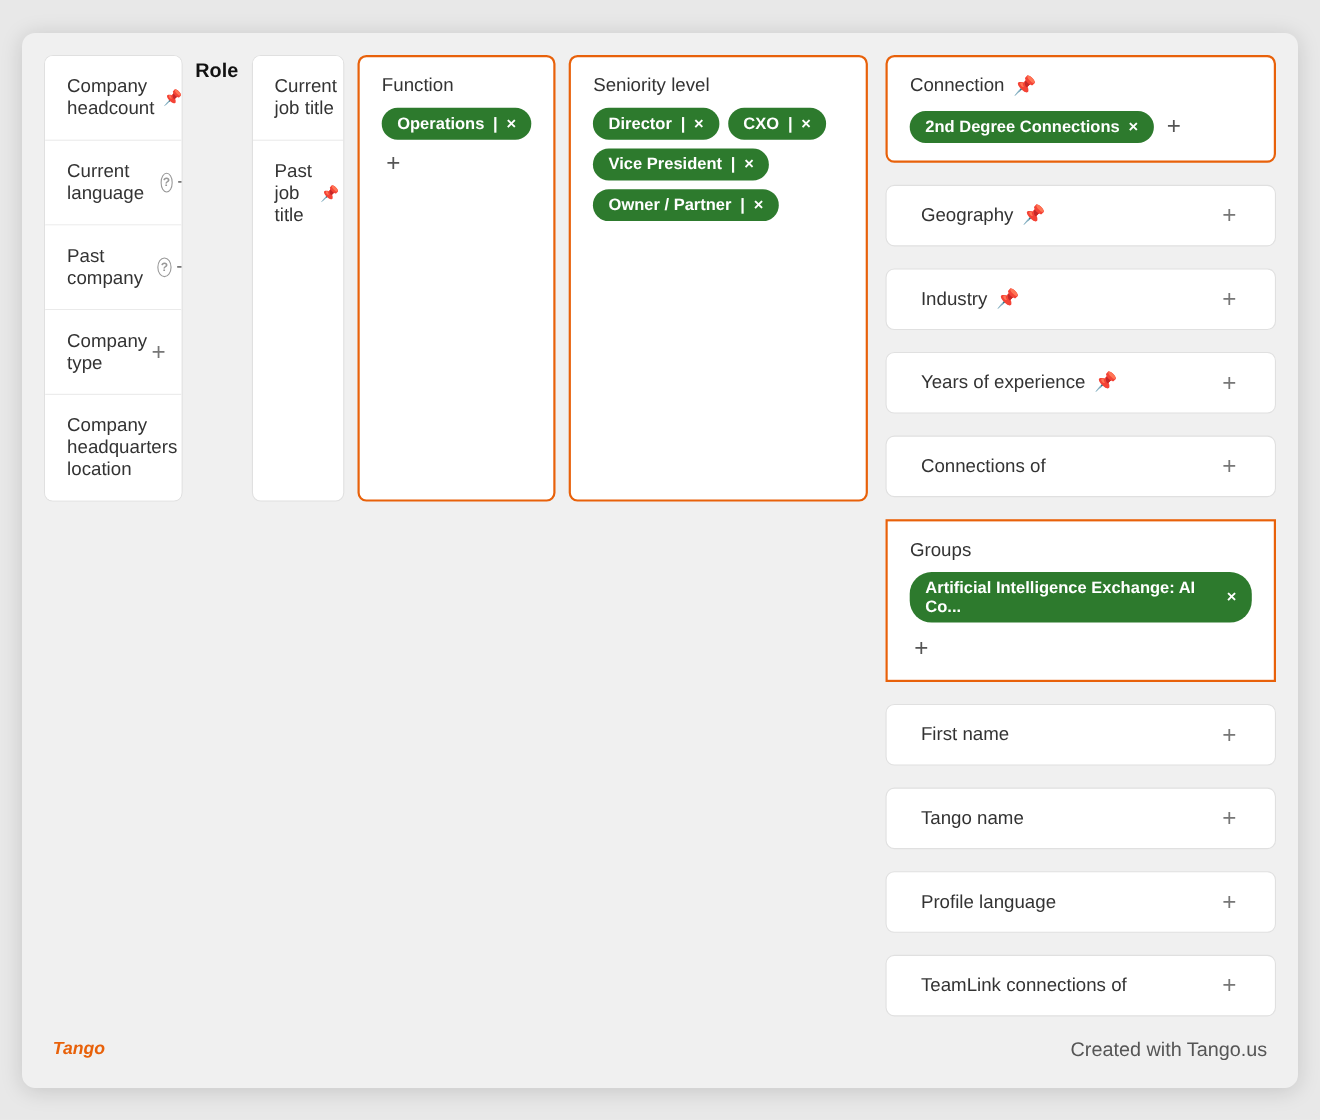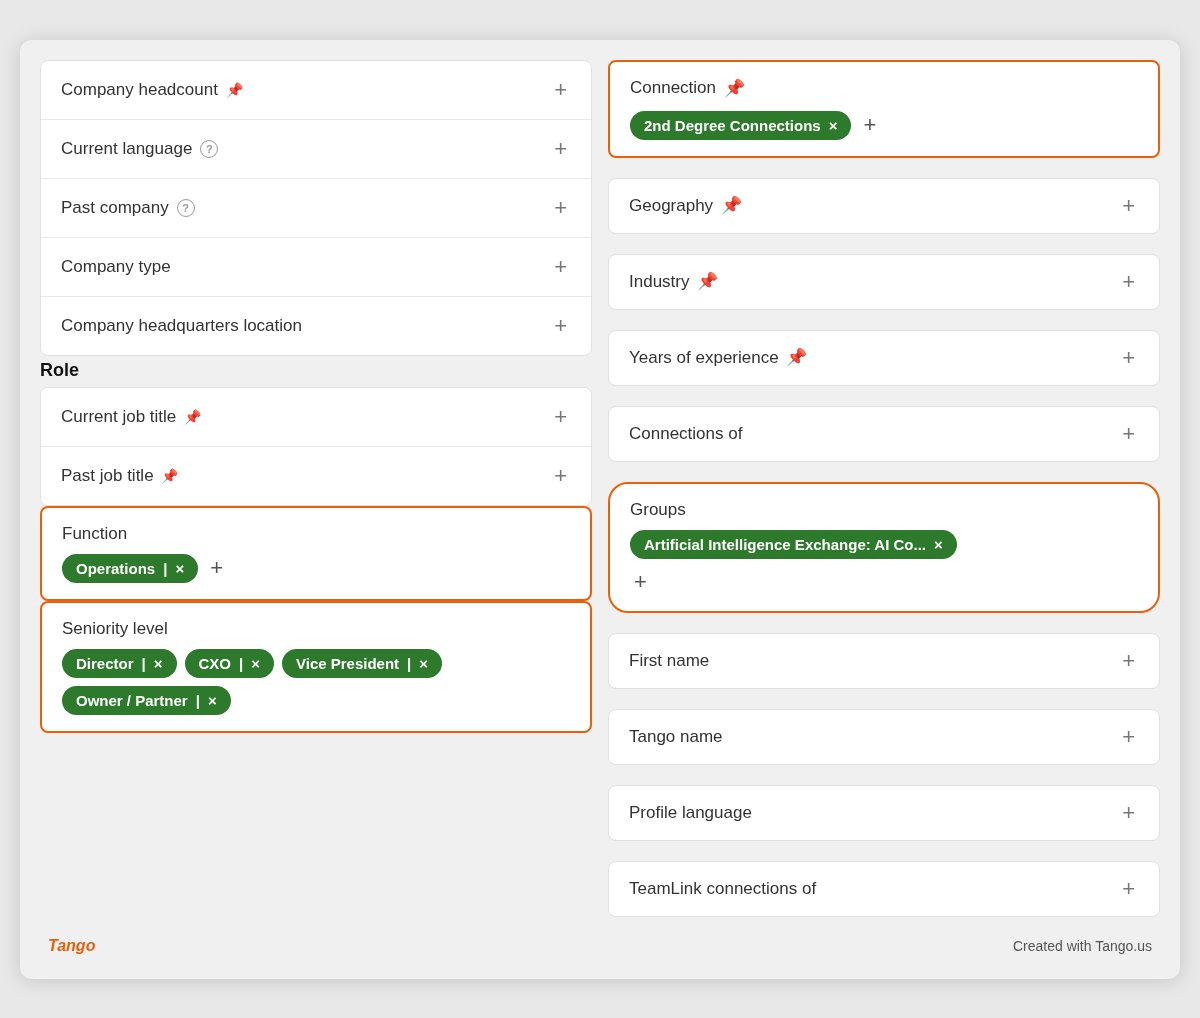"Company headcount" .left-col { flex-direction: column -> row; gap: 0 -> 12px }
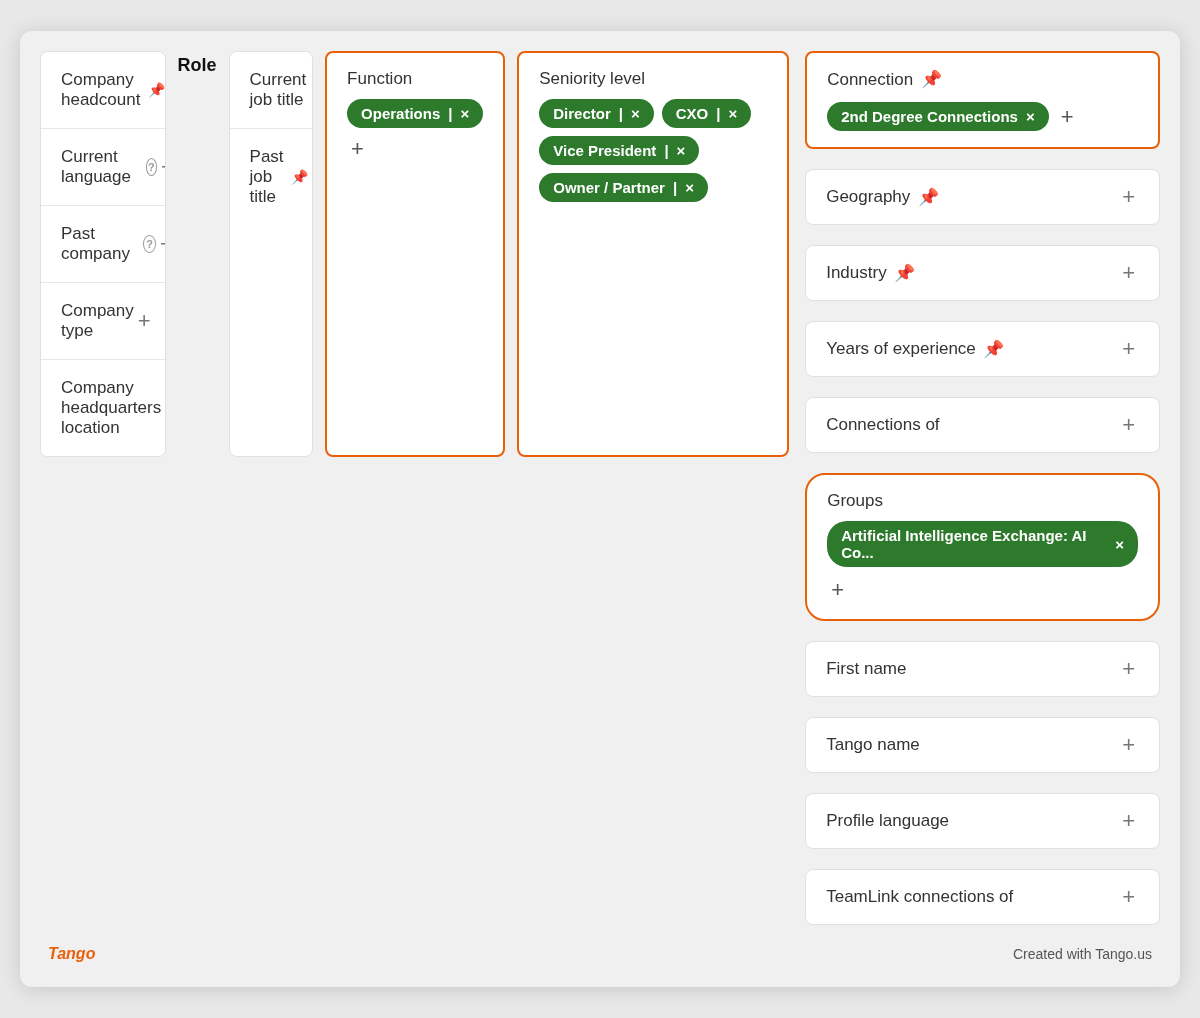"Geography" .right-filter-row { padding: 16px 20px -> 16px 31px }
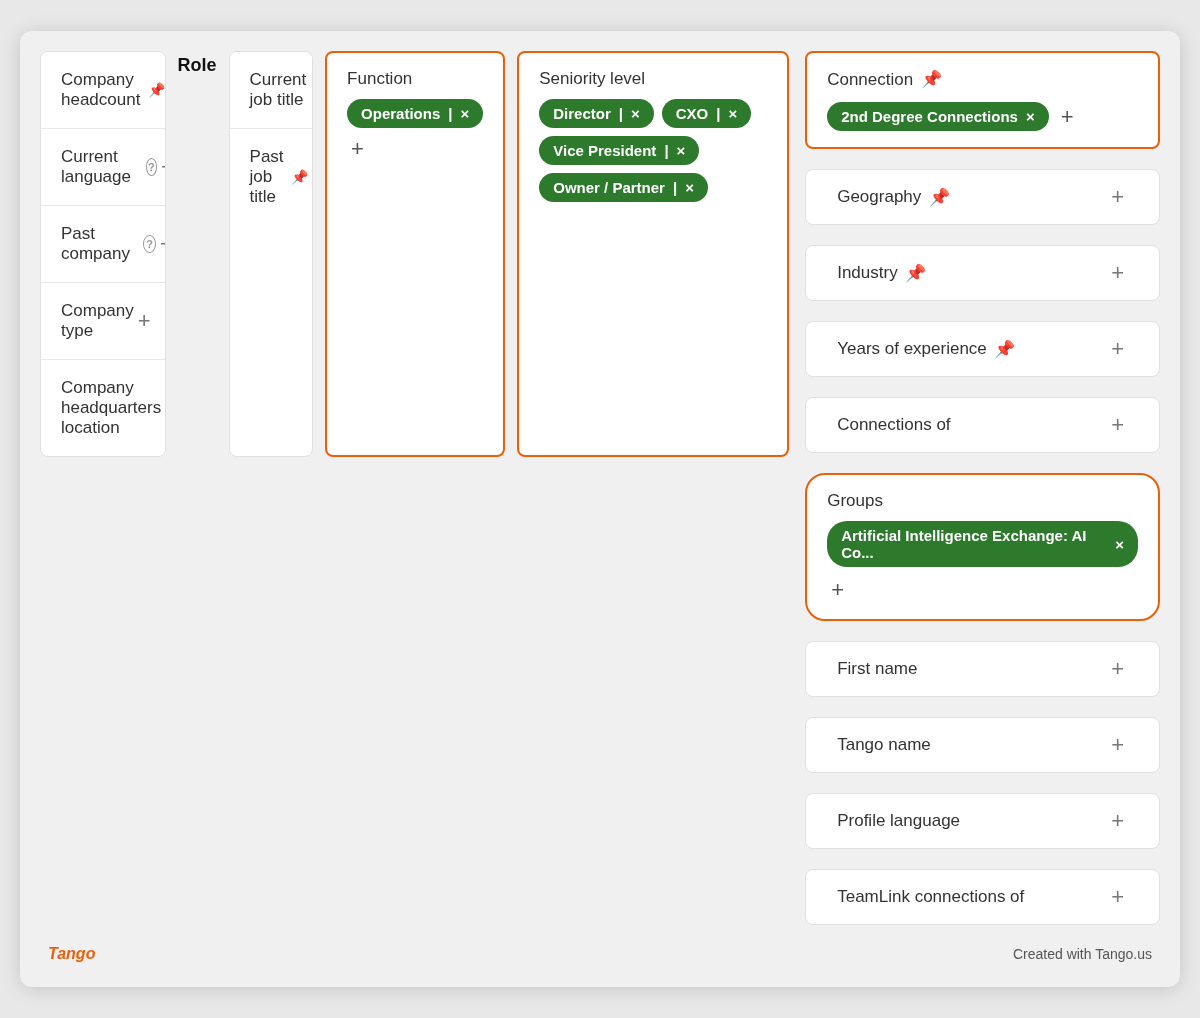"Groups" .groups-card { border-radius: 20px -> 0 }
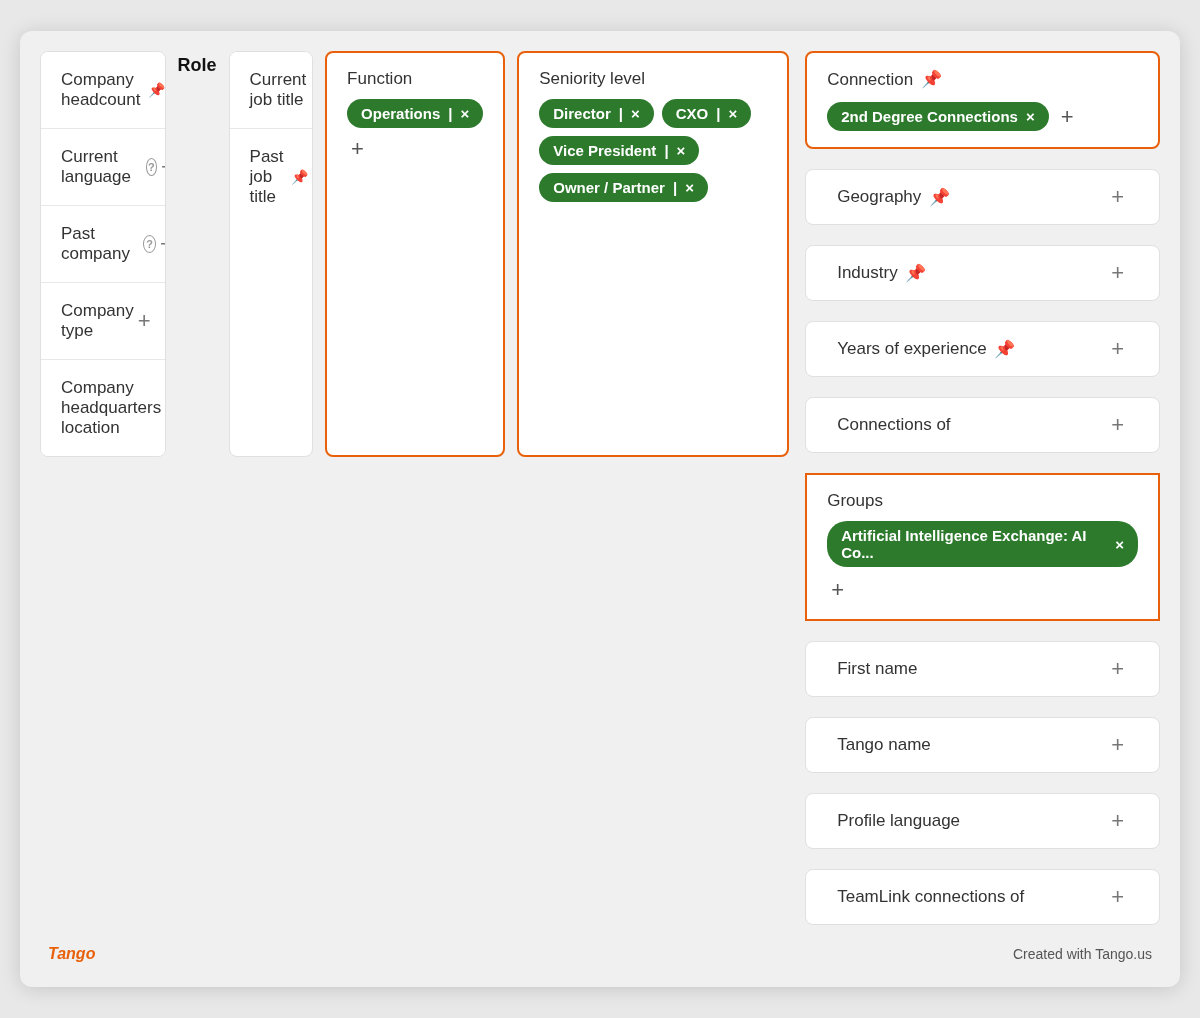"Created with Tango.us" .footer-text { font-size: 14px -> 18px }
